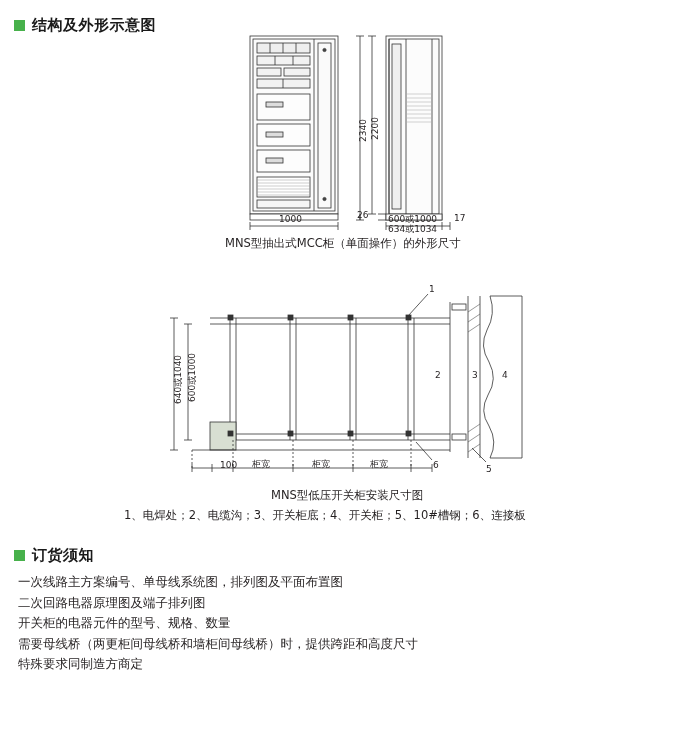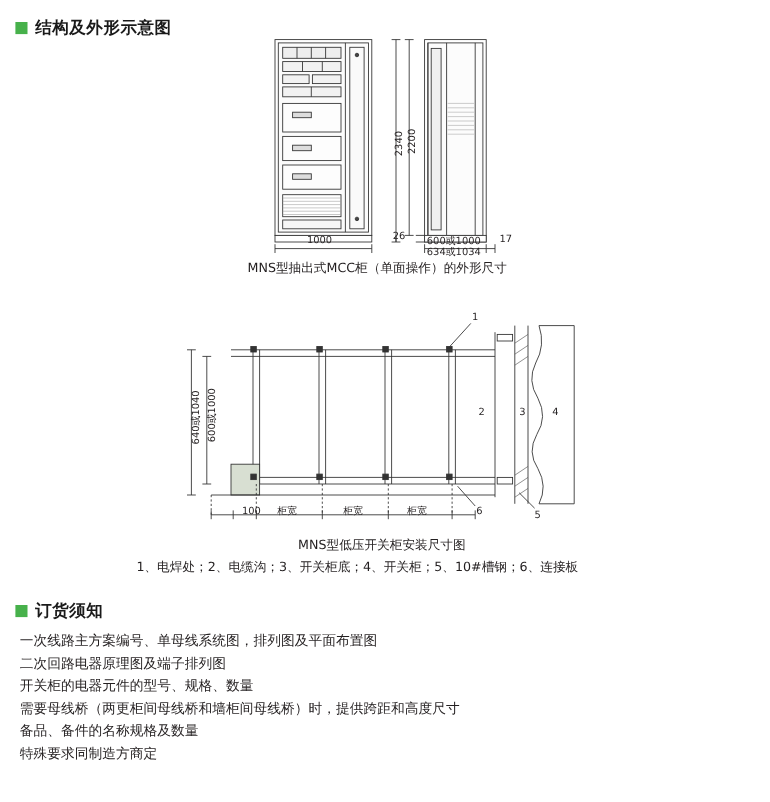"备品、备件的名称规格及数量" div { html: <div>备品、备件的名称规格及数量</div> -> none }
